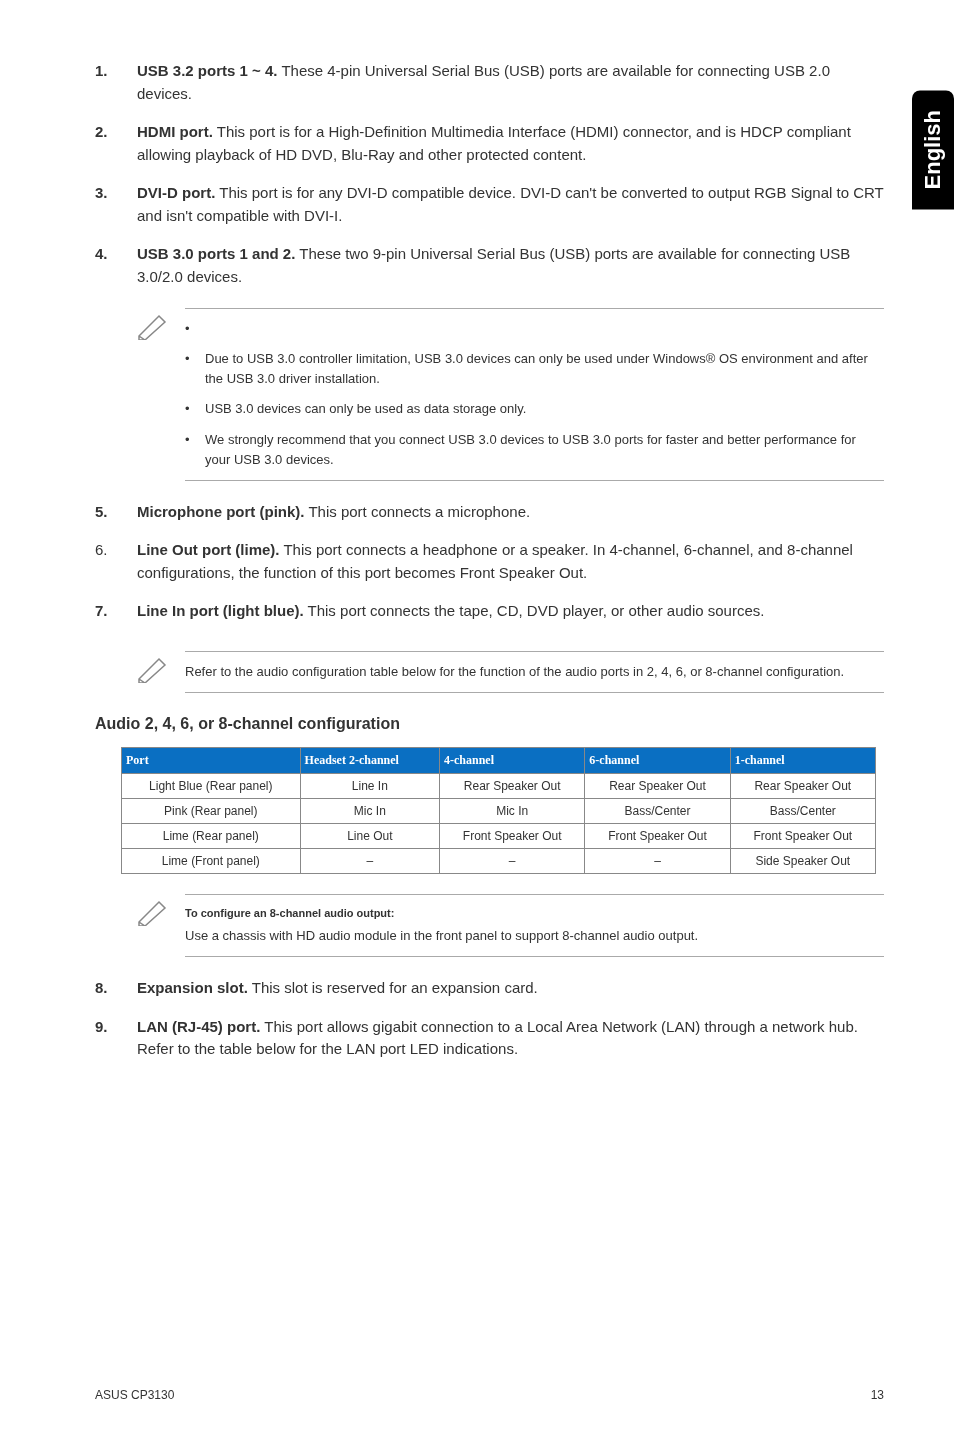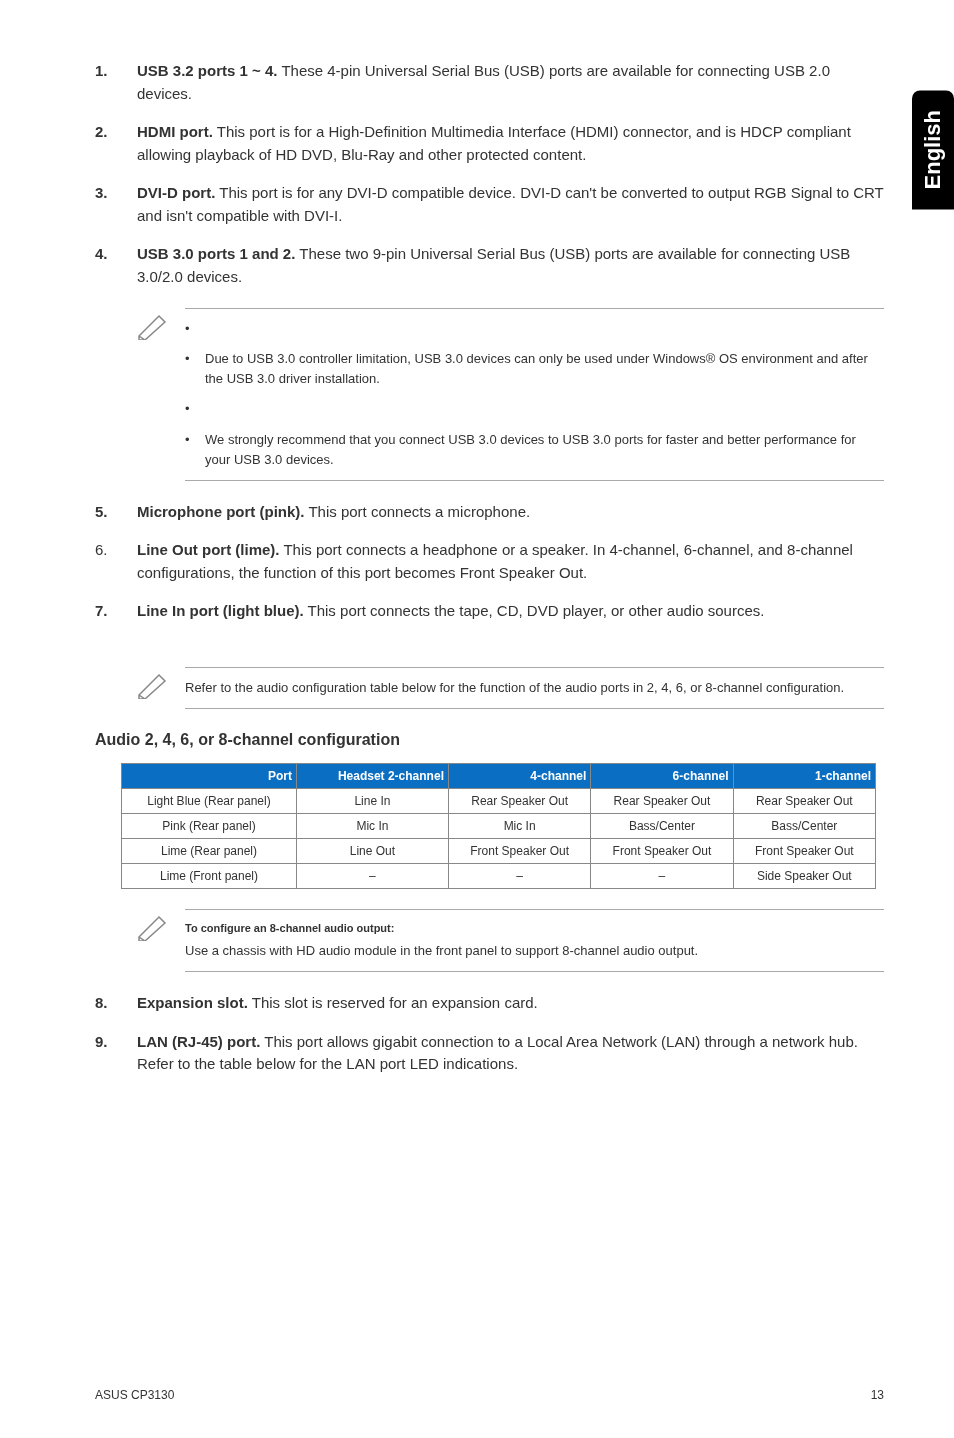"USB 3.0 devices can only" div { html: none -> <div>USB 3.0 devices can only be used as data storage only.</div> }
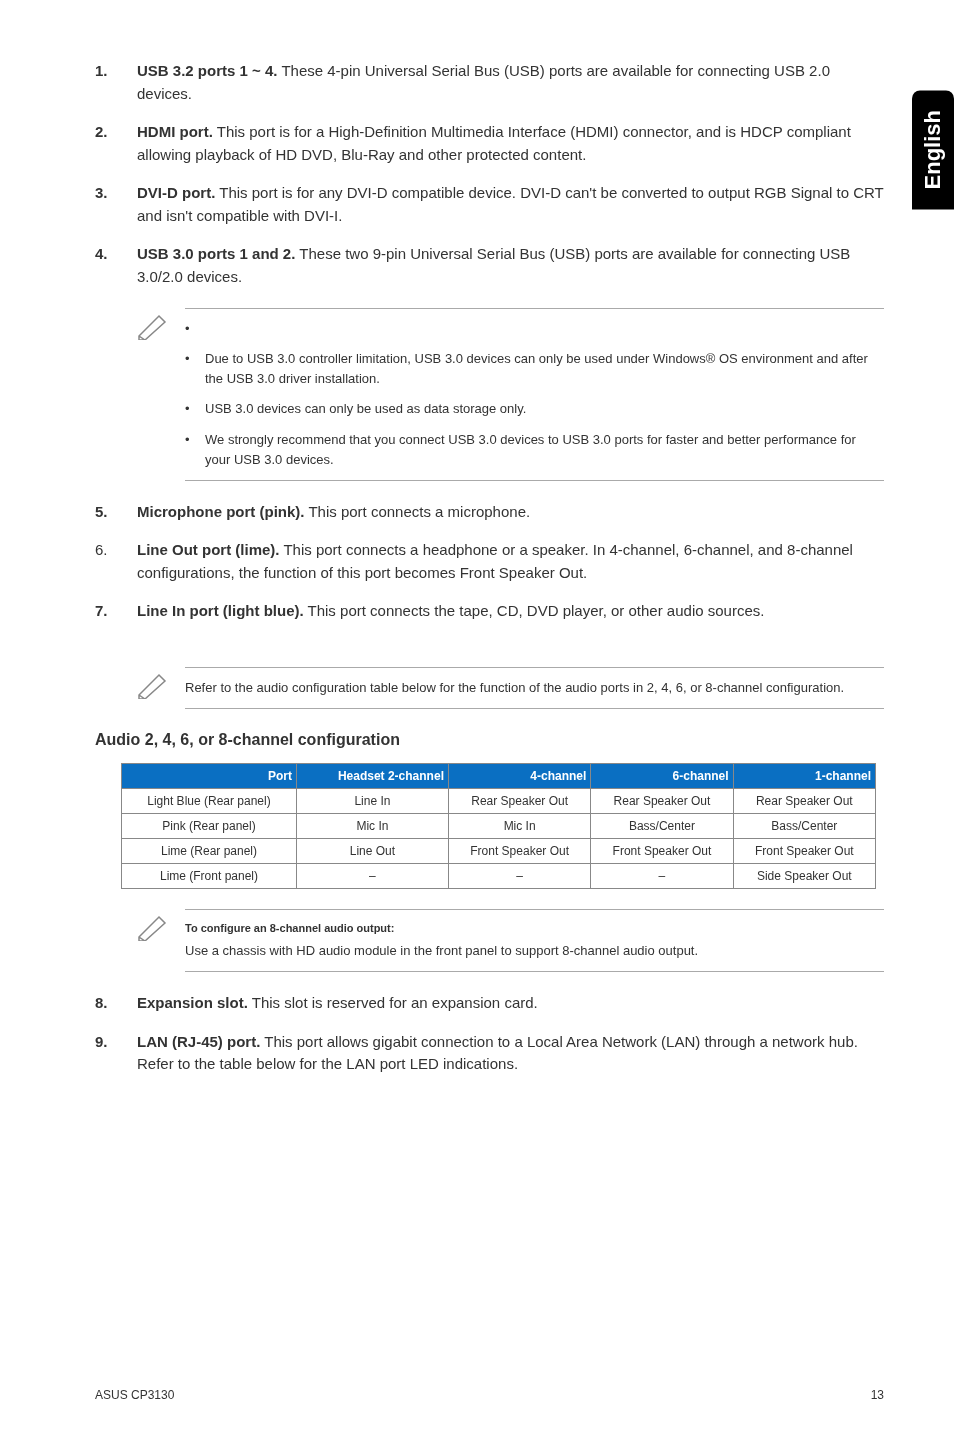"Refer to the audio configuration" div.note-block { margin-top: 44px -> 28px }
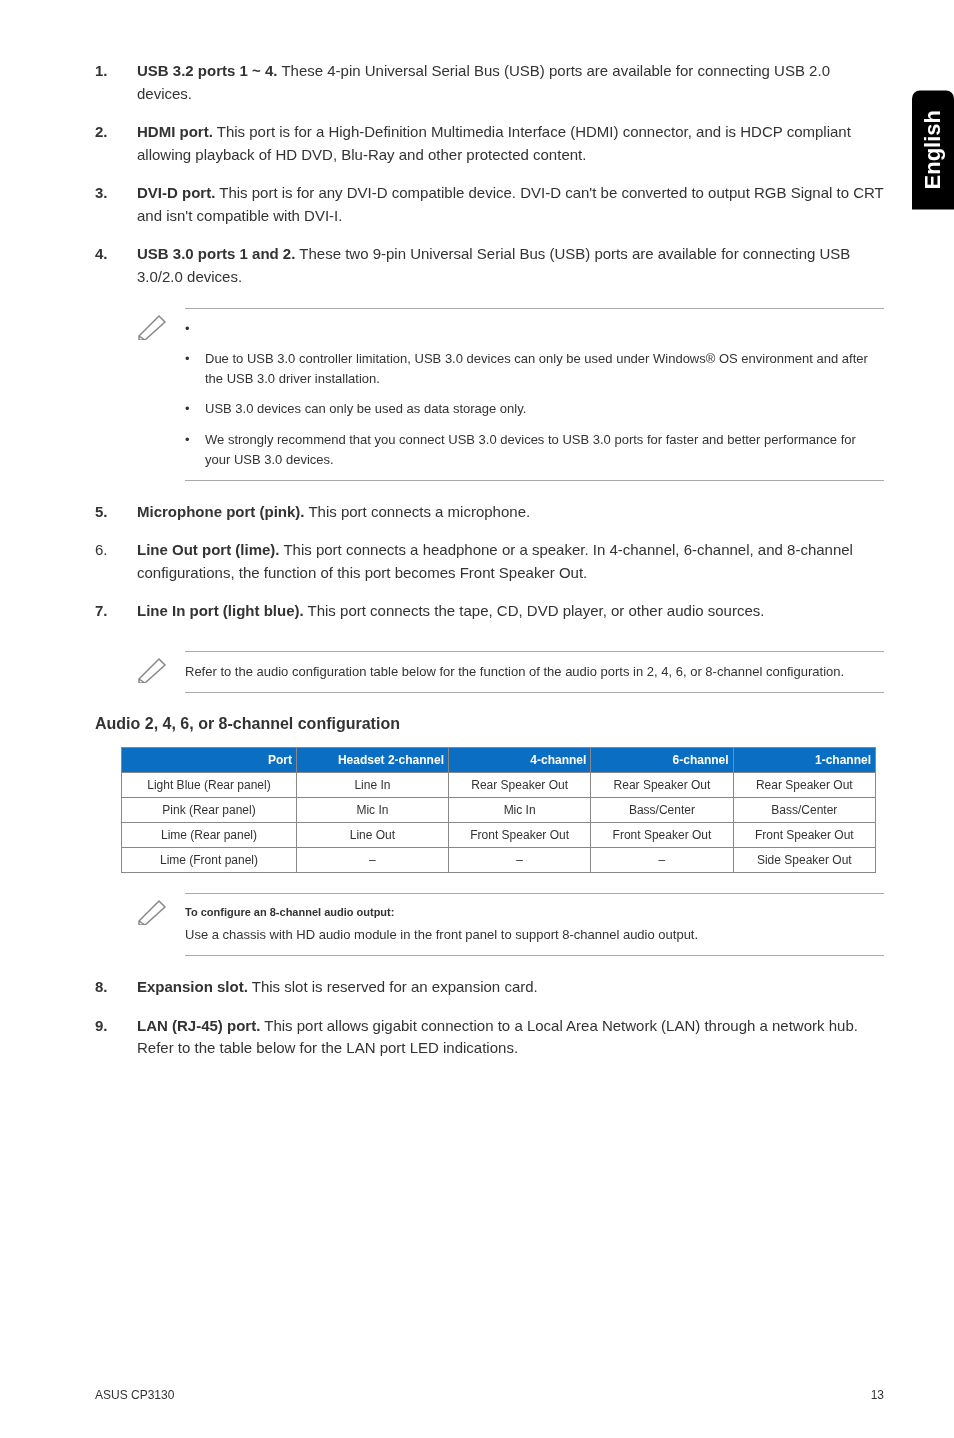"Port" table.audio th { font-family: none -> Liberation Serif, serif; text-align: right -> left }
